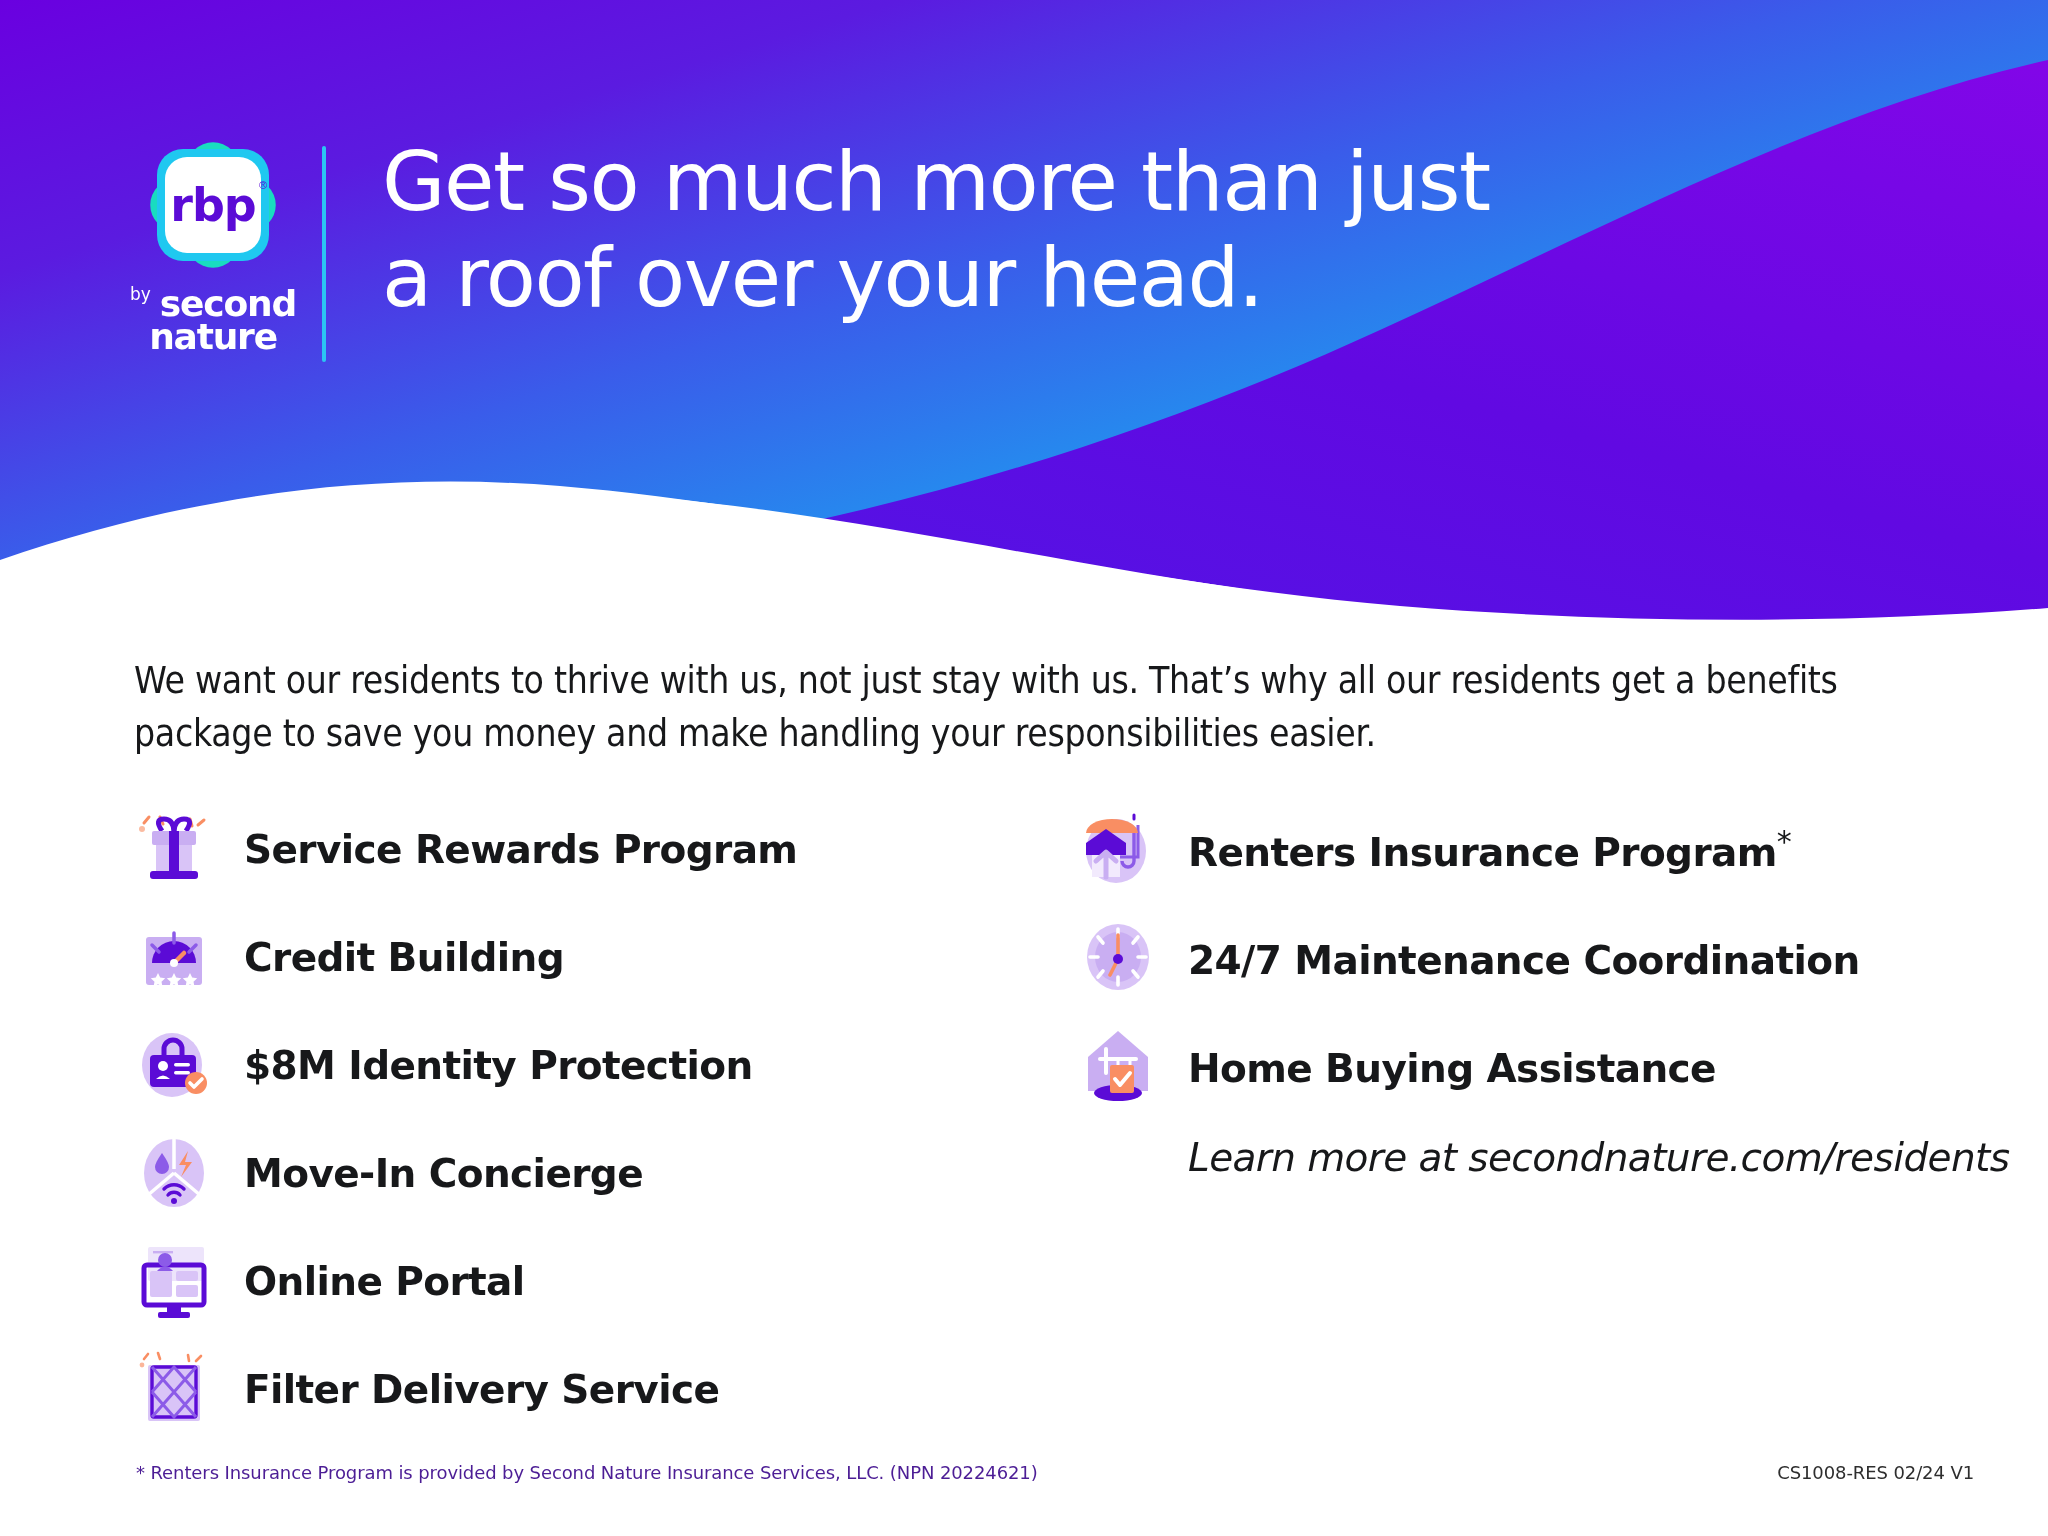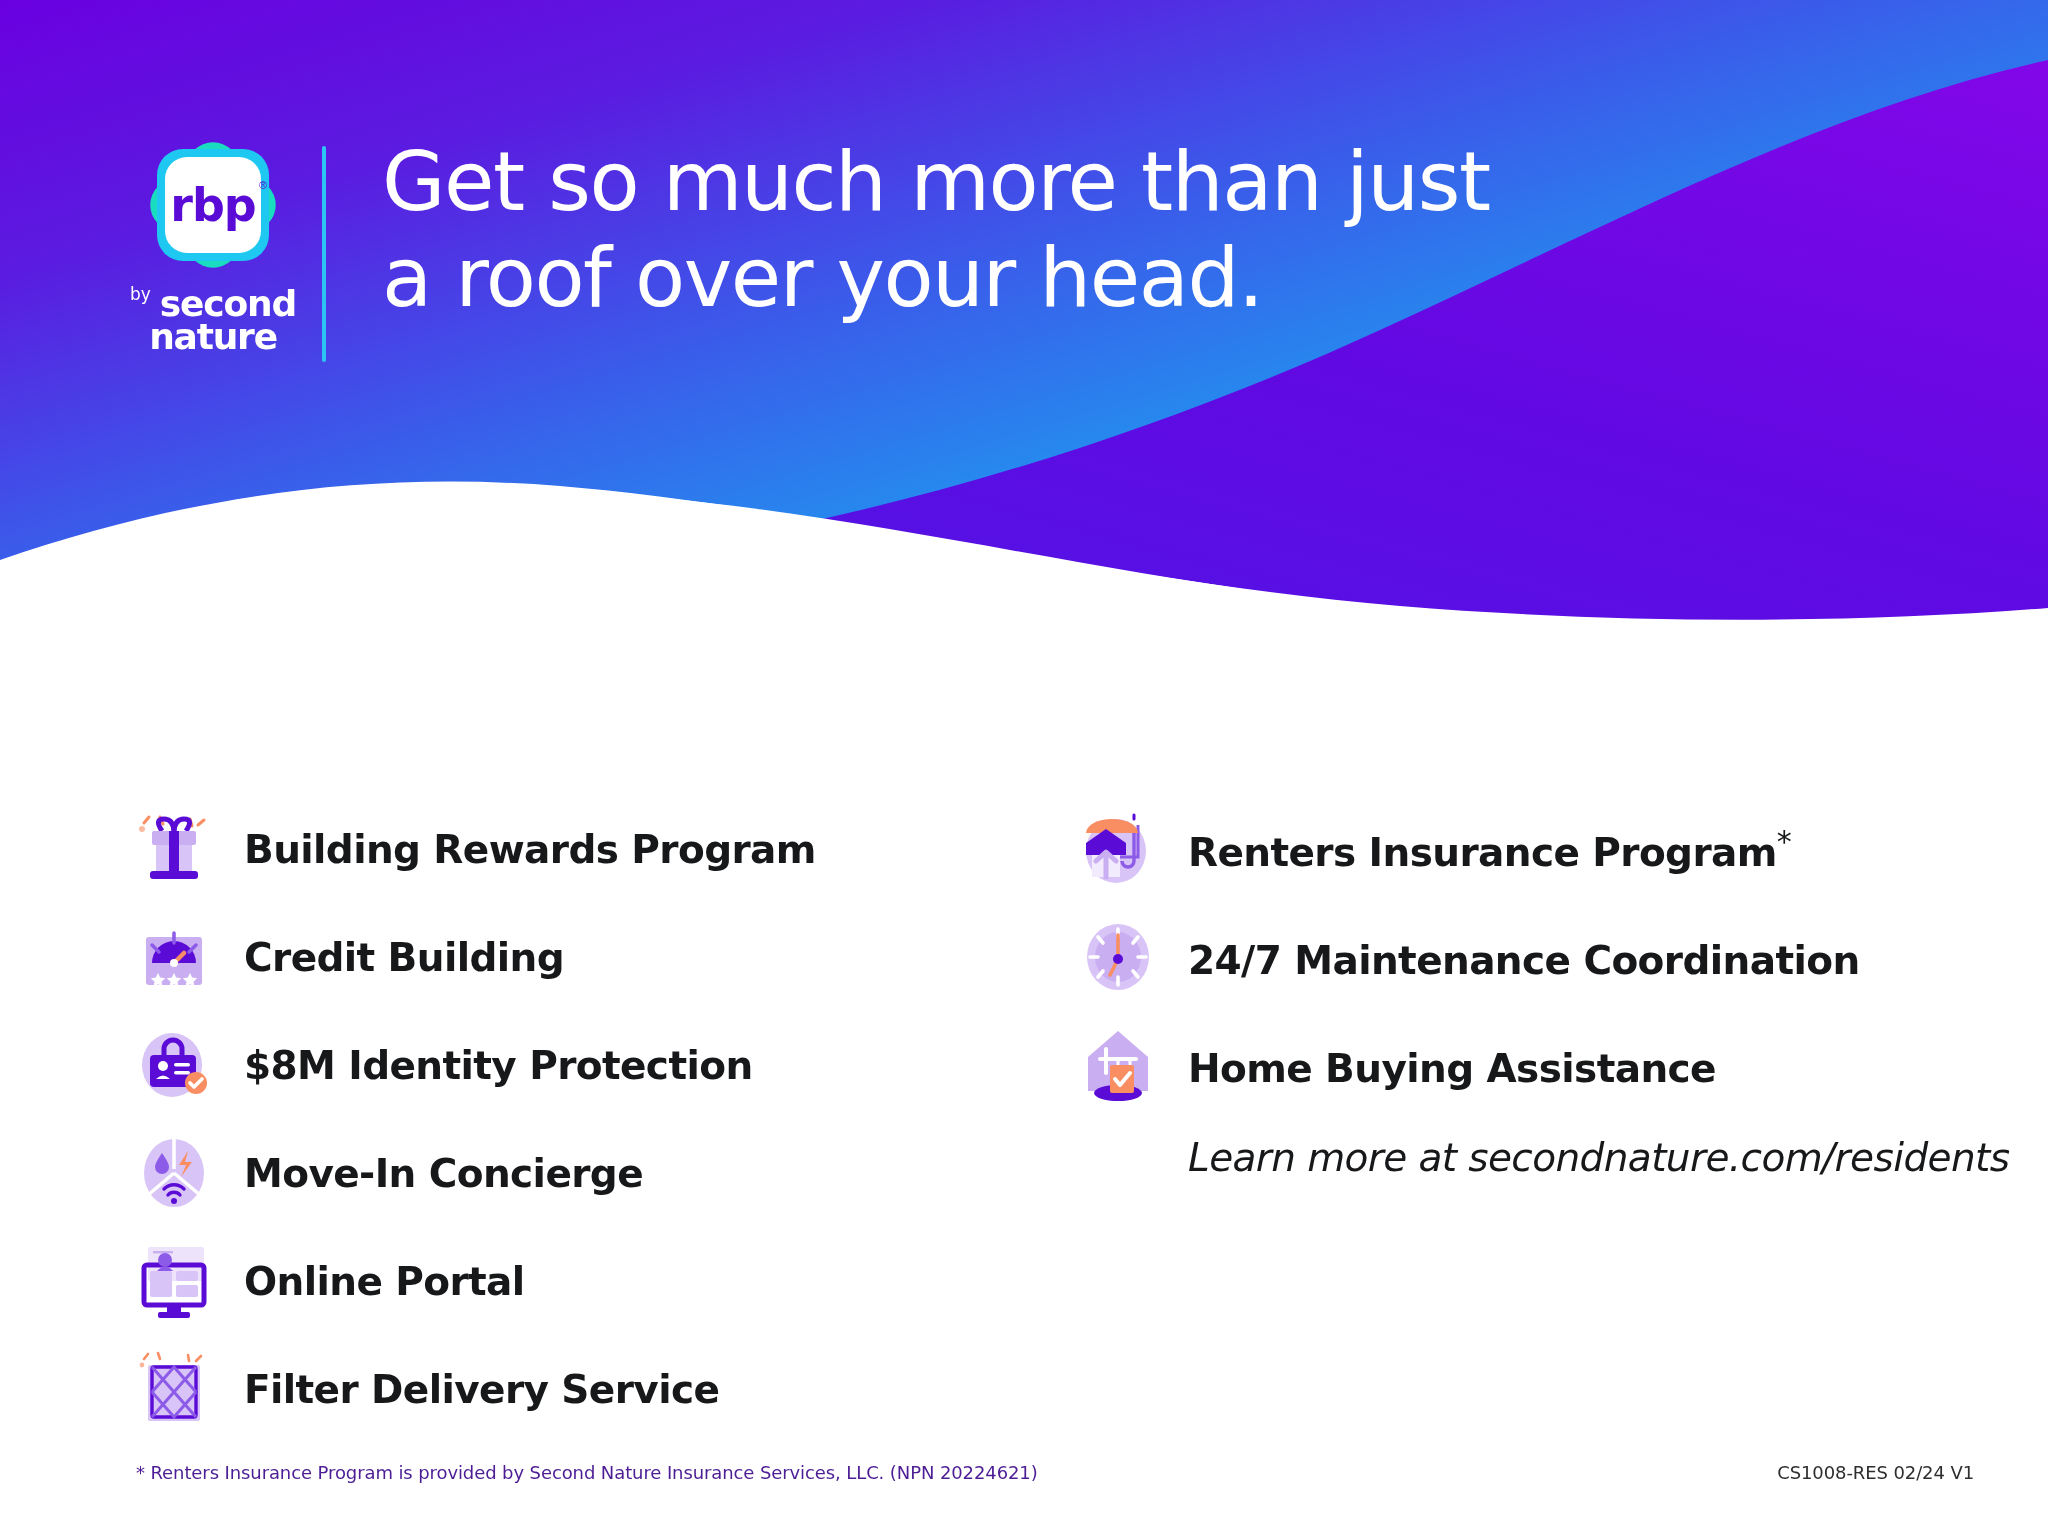"We want our residents to" p.intro { html: none -> <p>We want our residents to thrive with us, not just stay with us. That’s why all our residents get a benefits package to save you money and make handling your responsibilities easier.</p> }
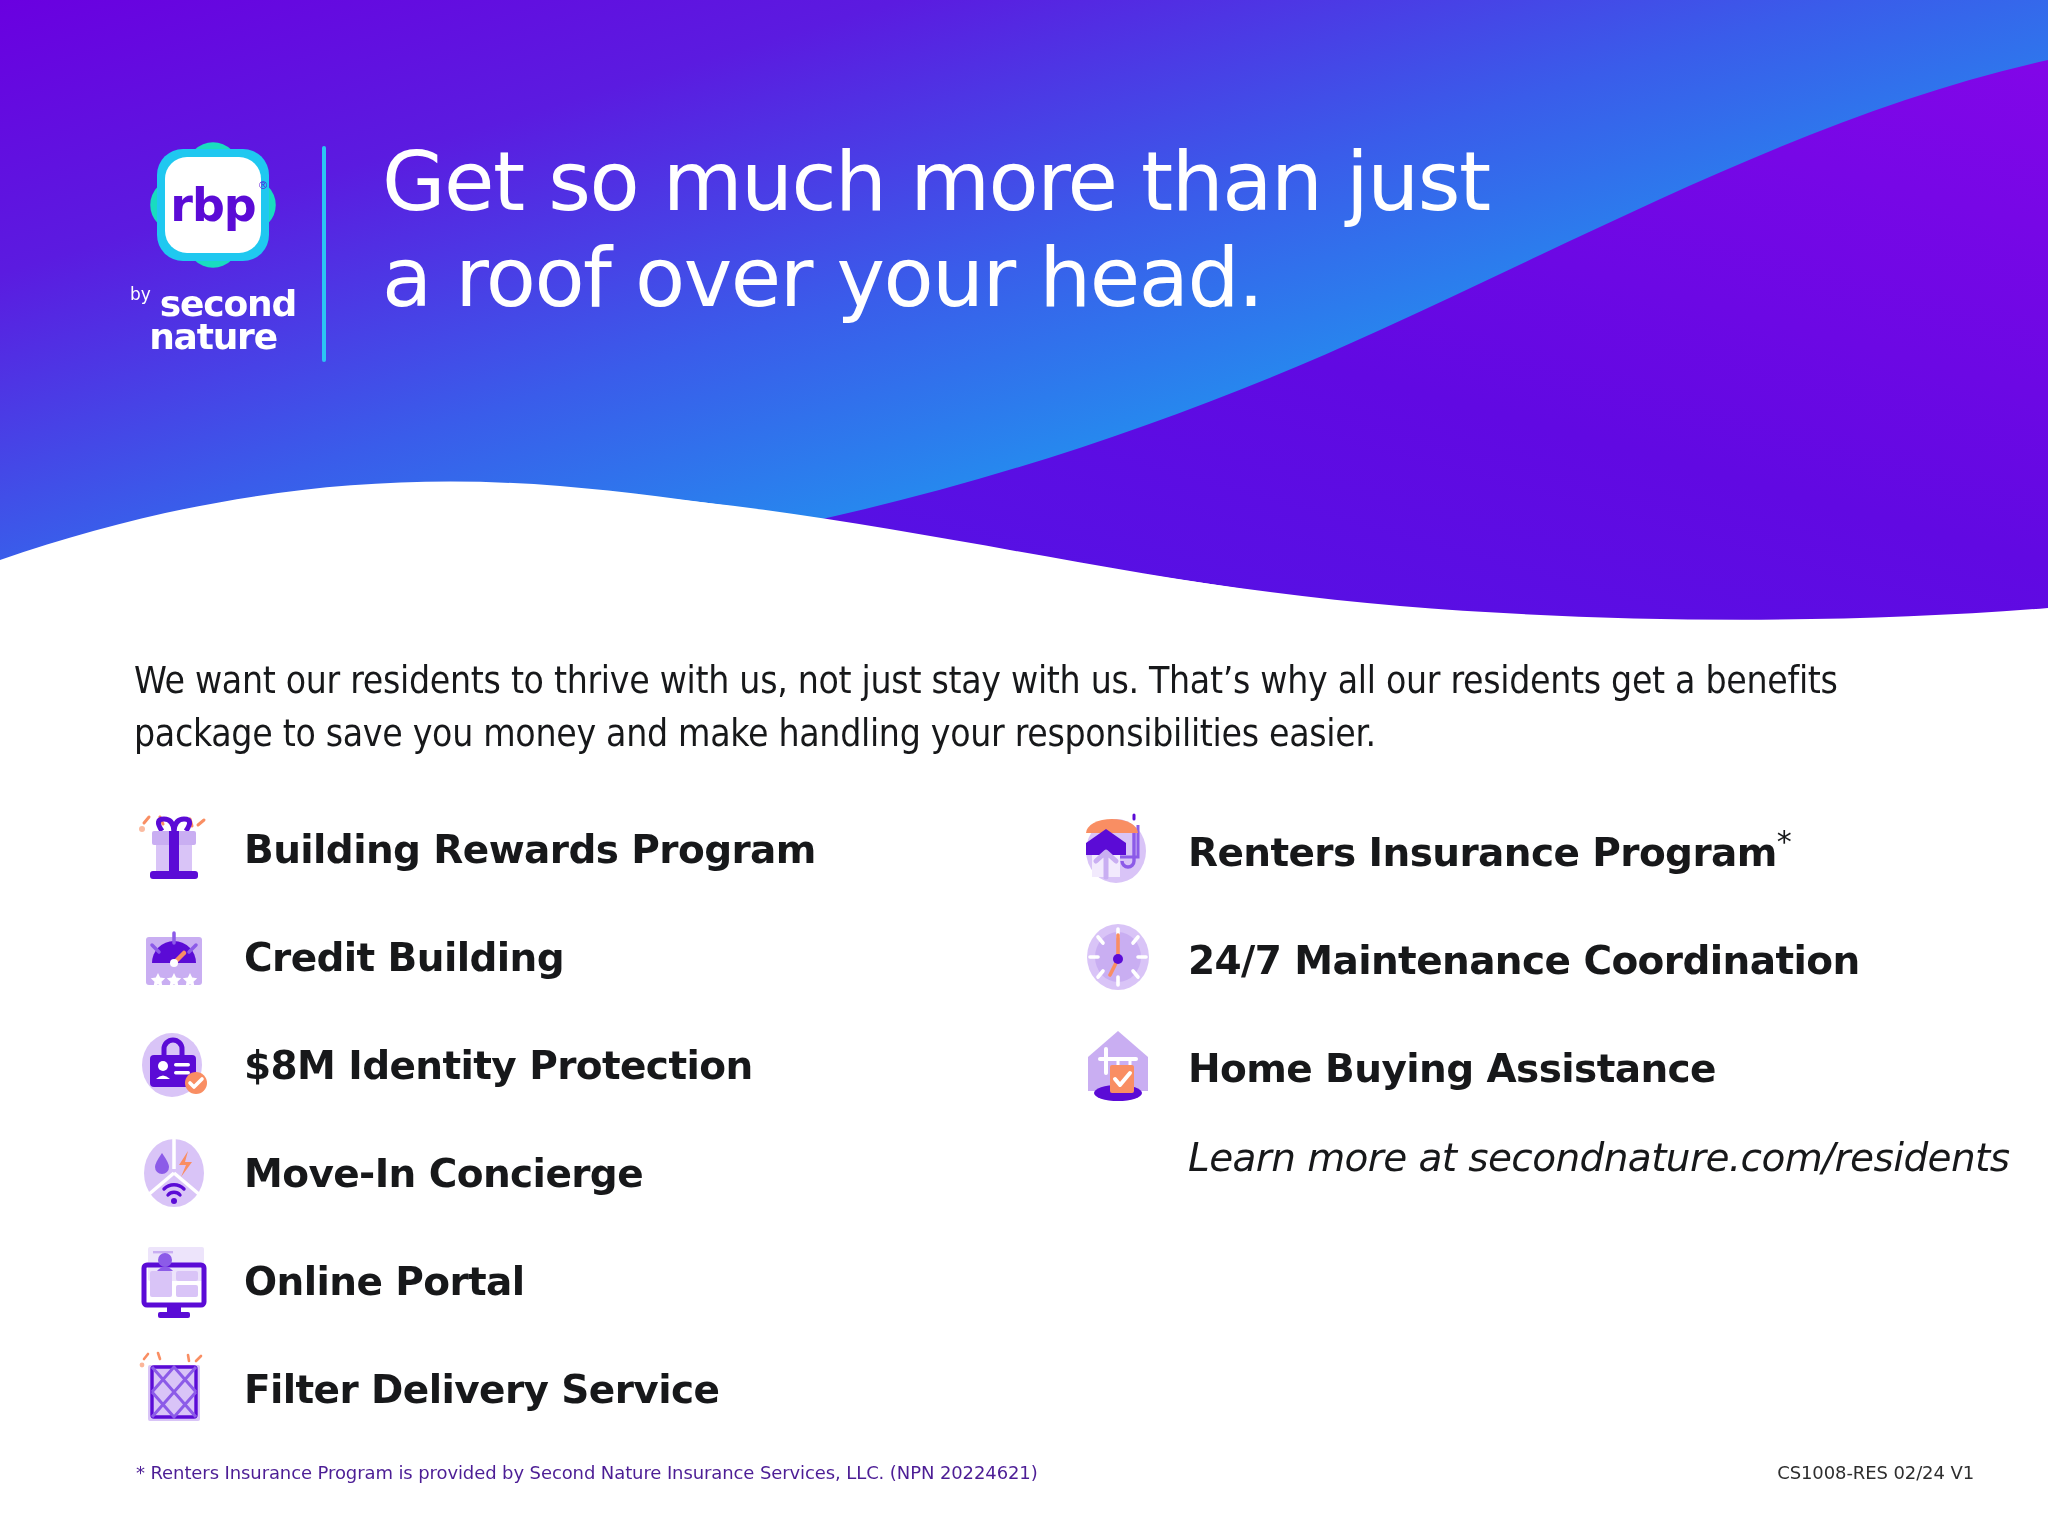"Building Rewards Program" span.item-label { text: Building -> Service }
